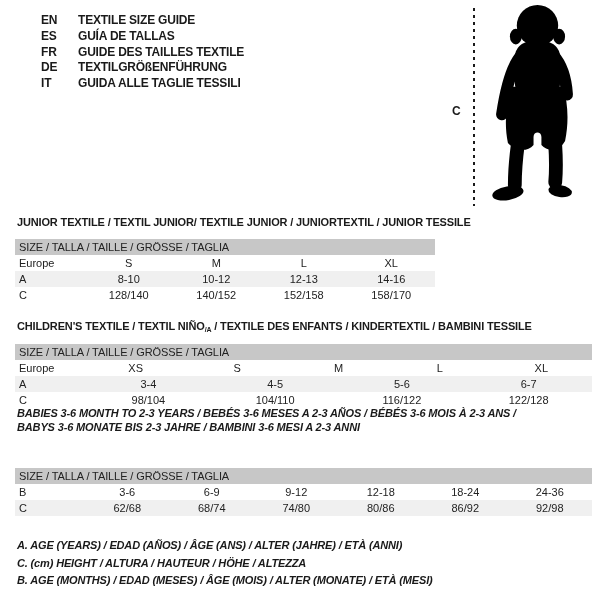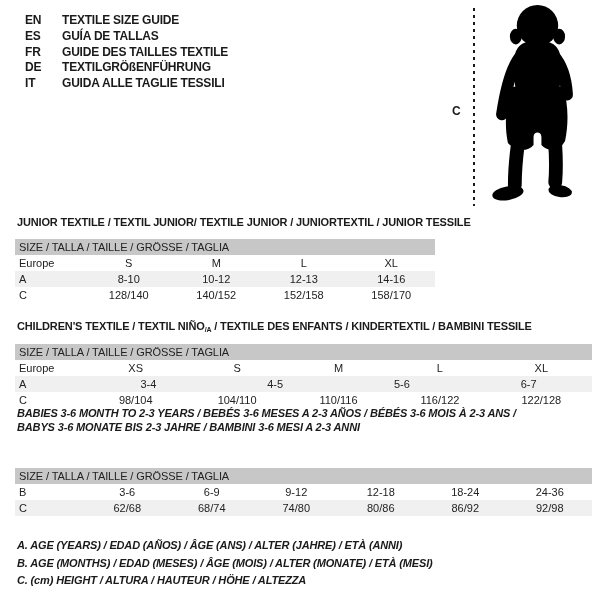"EN" .lang-list { left: 25px -> 41px }
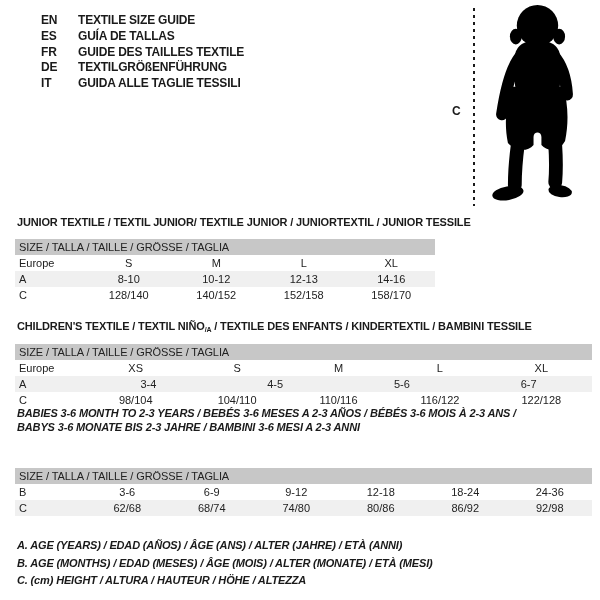"110/116" div.tcell { html: <div>110/116</div> -> none }
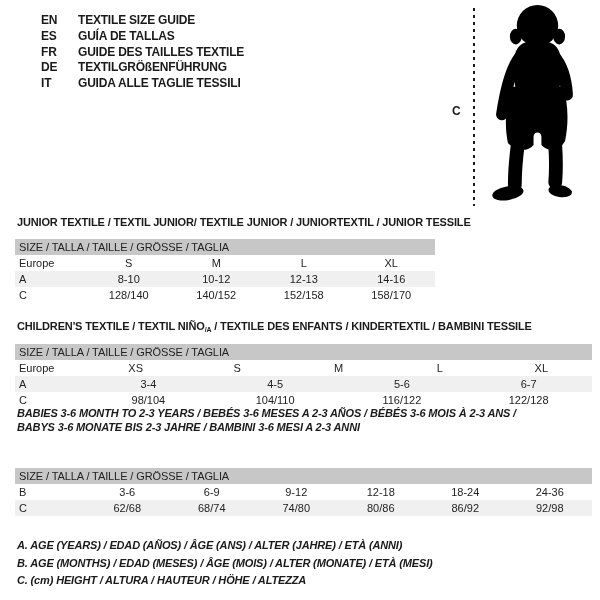"B. AGE (MONTHS) / EDAD" div { order: before "C. (cm) HEIGHT / ALTURA" -> after "C. (cm) HEIGHT / ALTURA" }
